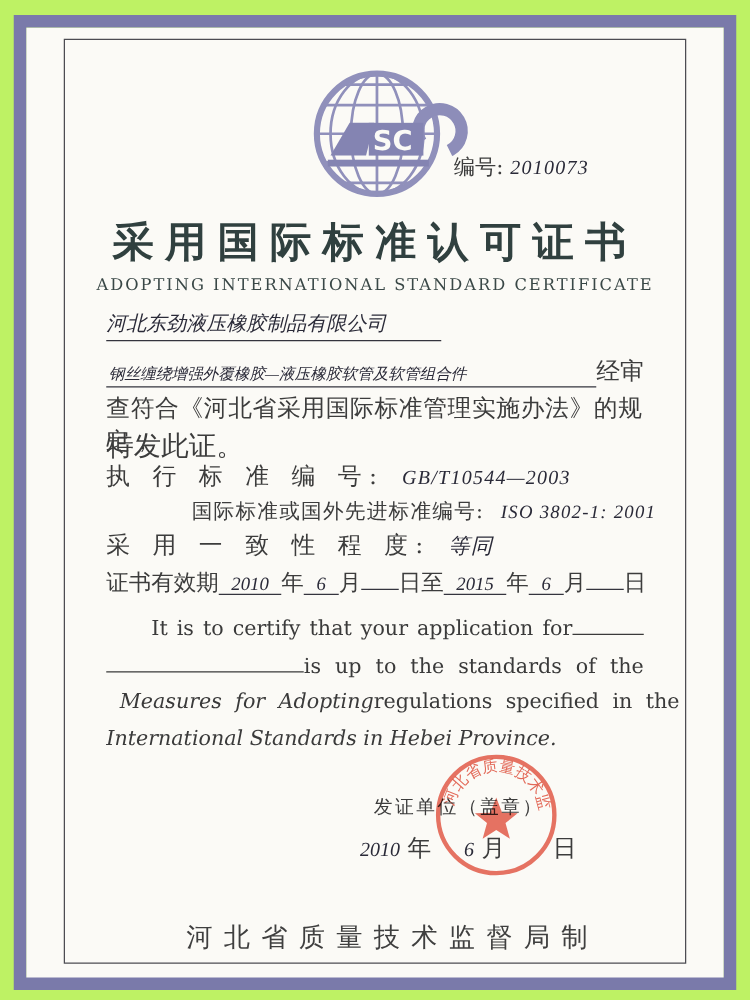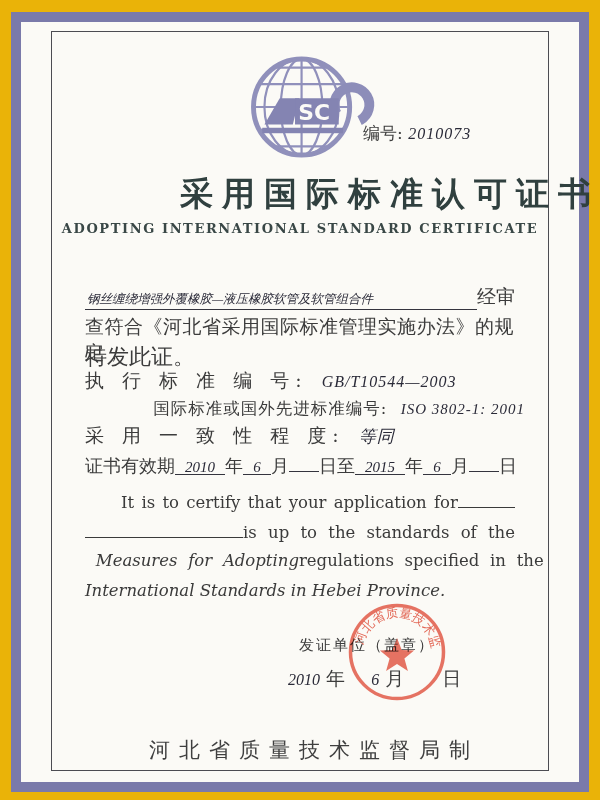"SC" .page { background: #eab308 -> #bef264 }
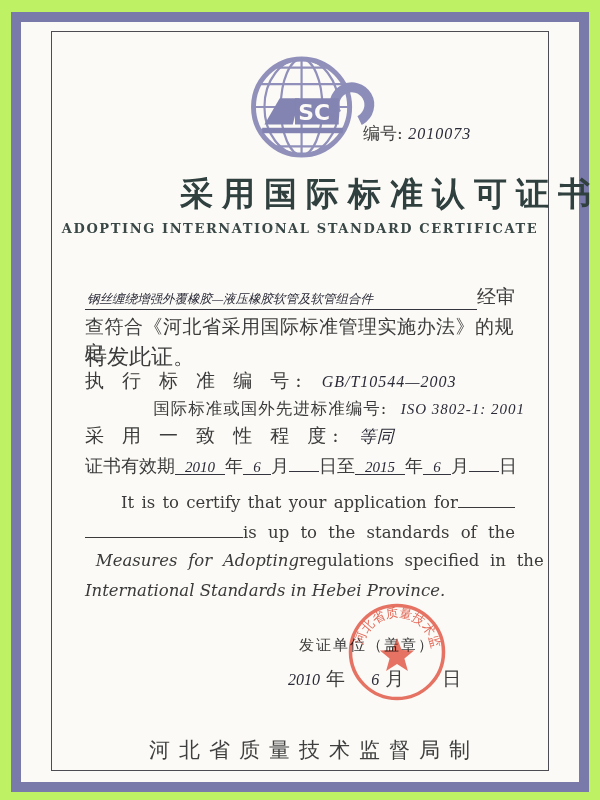"采用国际标准认可证书" .title { text-align: right -> center }
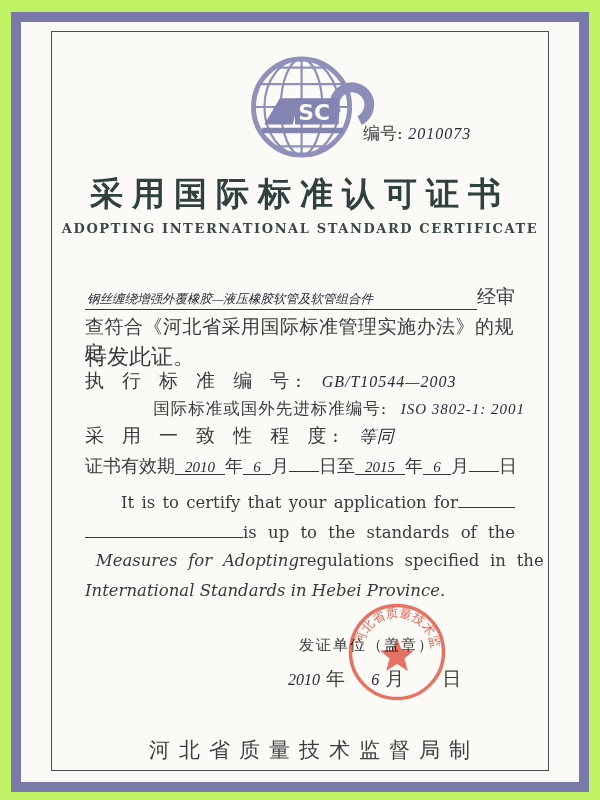"ADOPTING INTERNATIONAL STANDARD" .subtitle { font-weight: bold -> none }
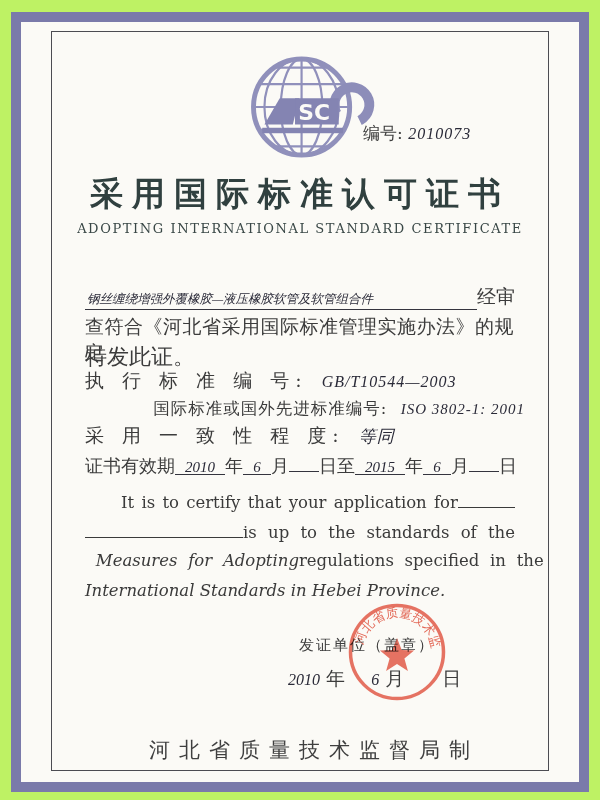"河北东劲液压橡胶制品有限公司" div.company { html: none -> <div>河北东劲液压橡胶制品有限公司</div> }
